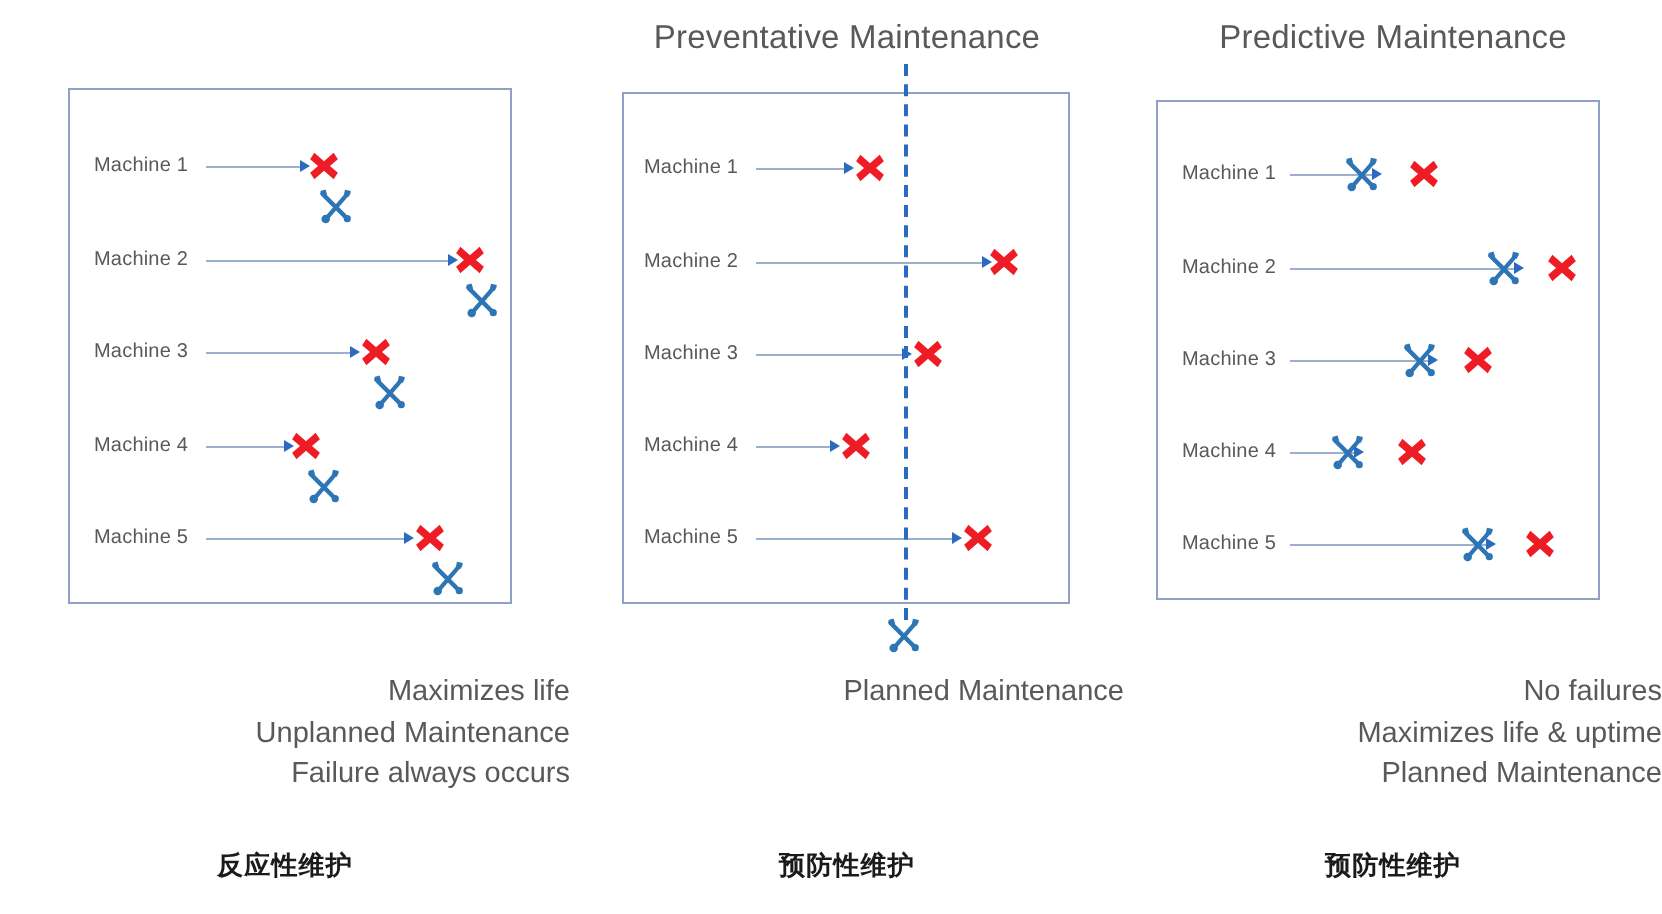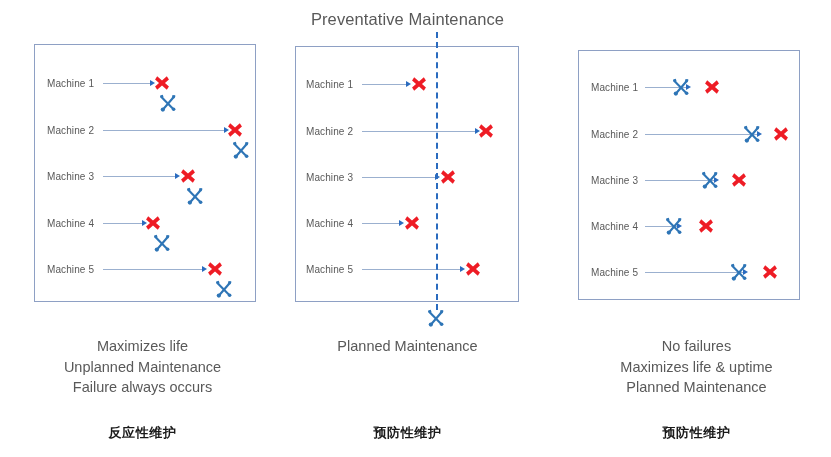"Preventative Maintenance" #panel-1 { left: 269px -> 285px }
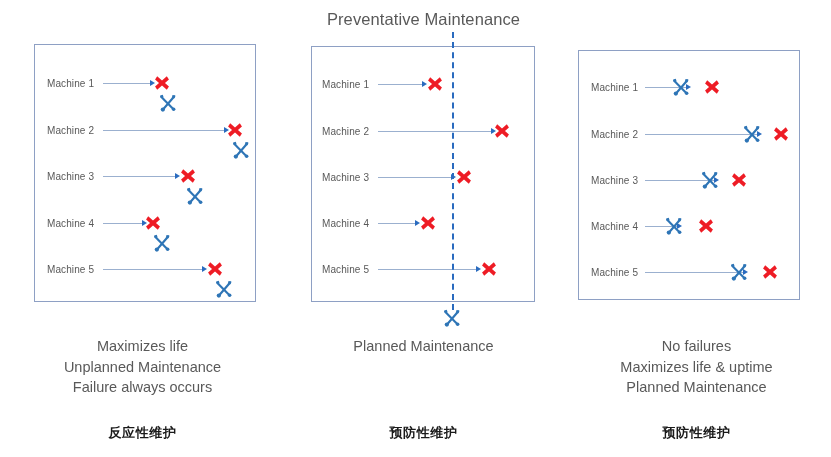"Predictive Maintenance" div.panel-title { html: none -> <div>Predictive Maintenance</div> }
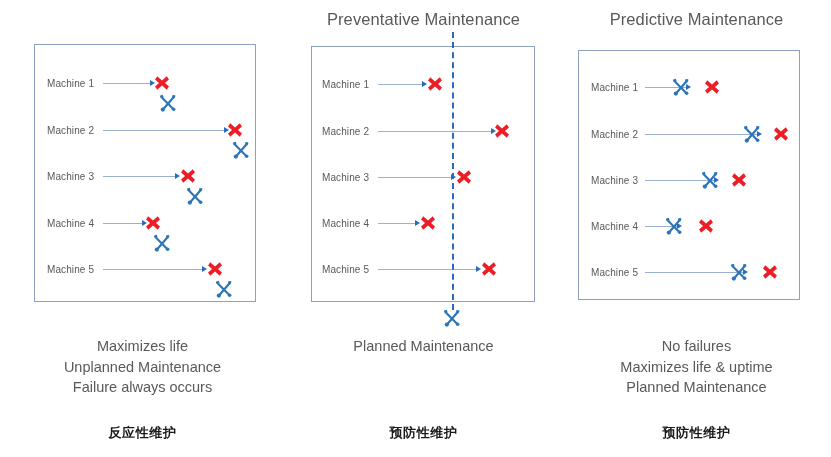"Maximizes life" .caption div { text-align: none -> right }
